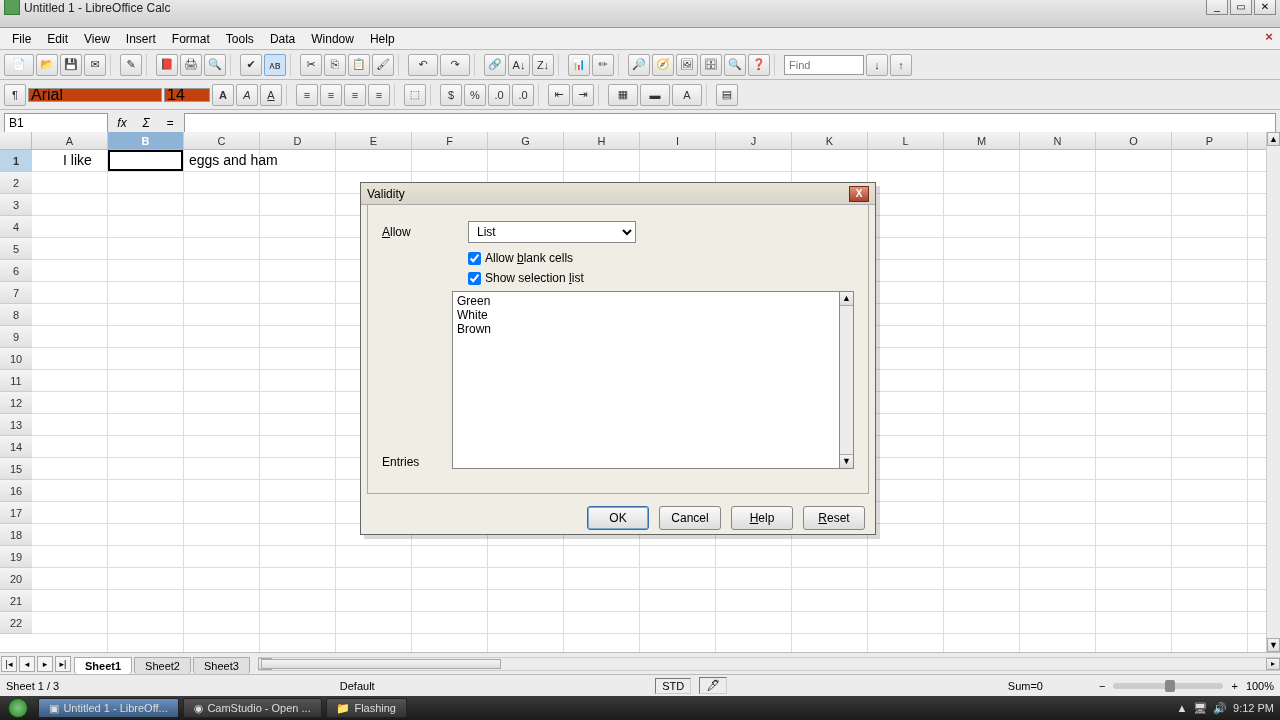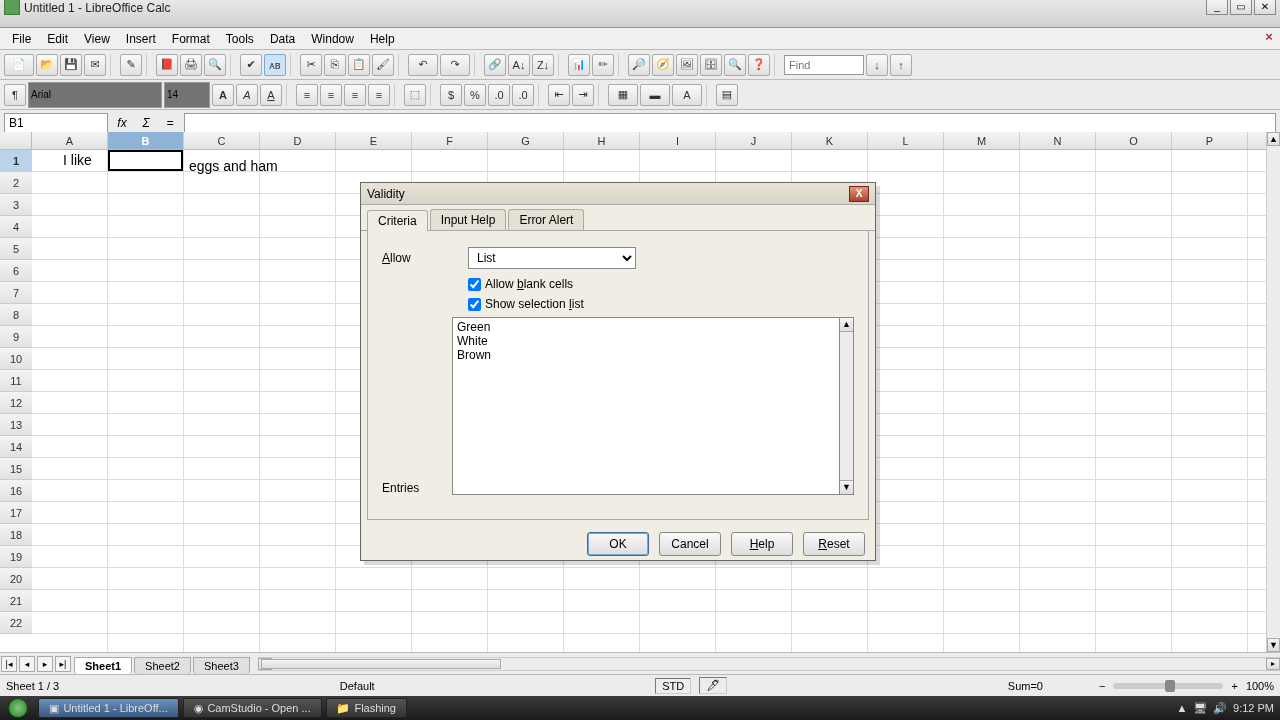"Arial" .tcombo { background: #737373 -> #c2410c; font-size: 10px -> 16px; height: 26px -> 14px }
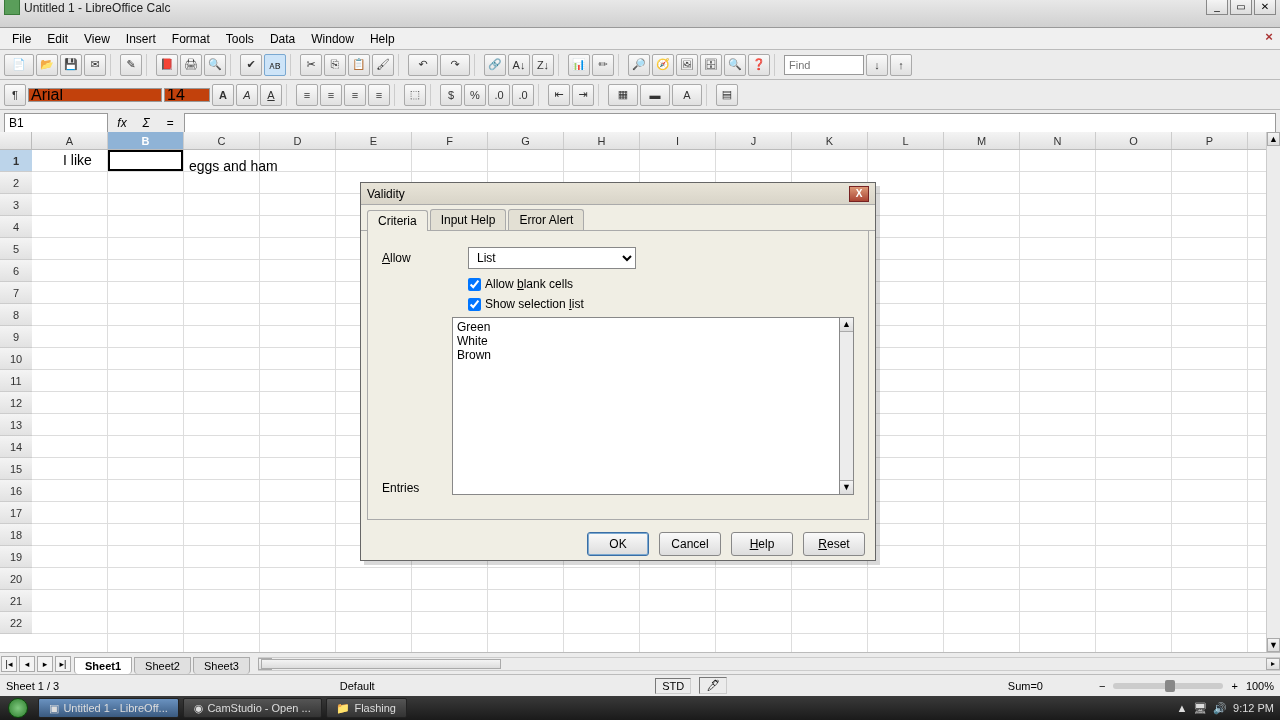"eggs and ham" div.cell { top: 7px -> 1px }
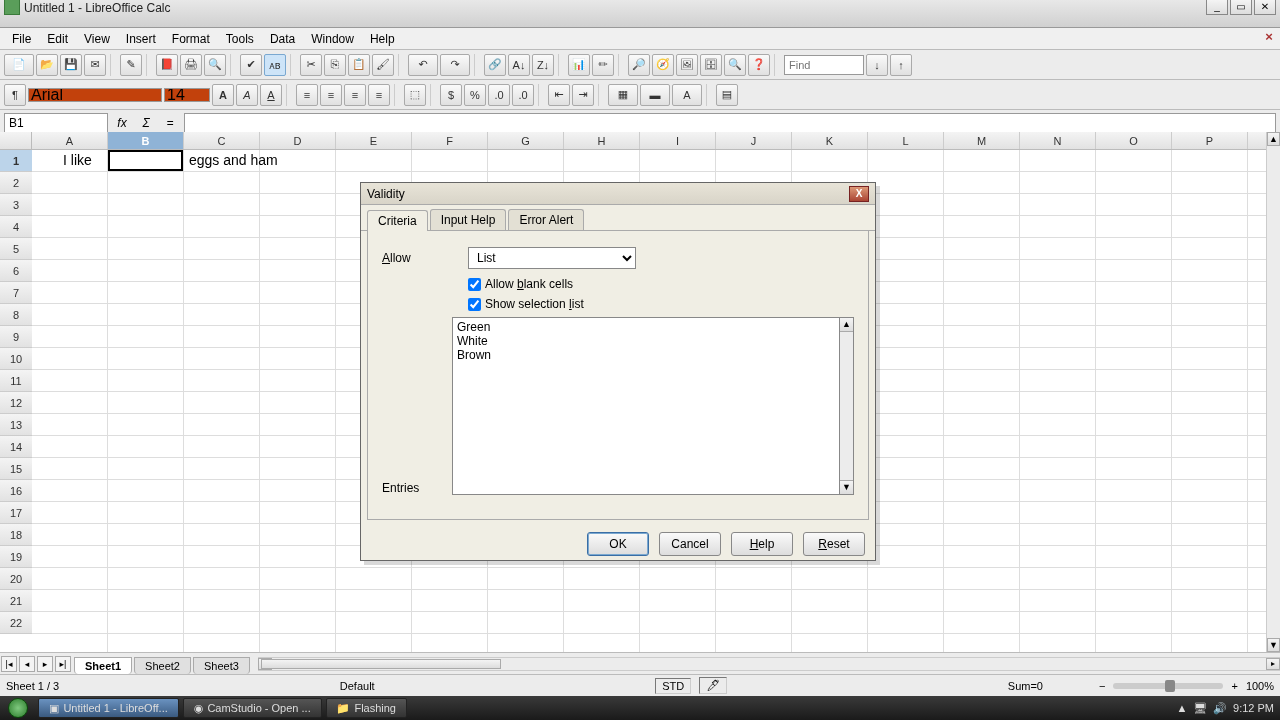"Criteria" div.dlg-tabs { html: <div> <div>Criteria</div> <div>Input Help</div> <div>Error Alert</div> </div> -> none }
